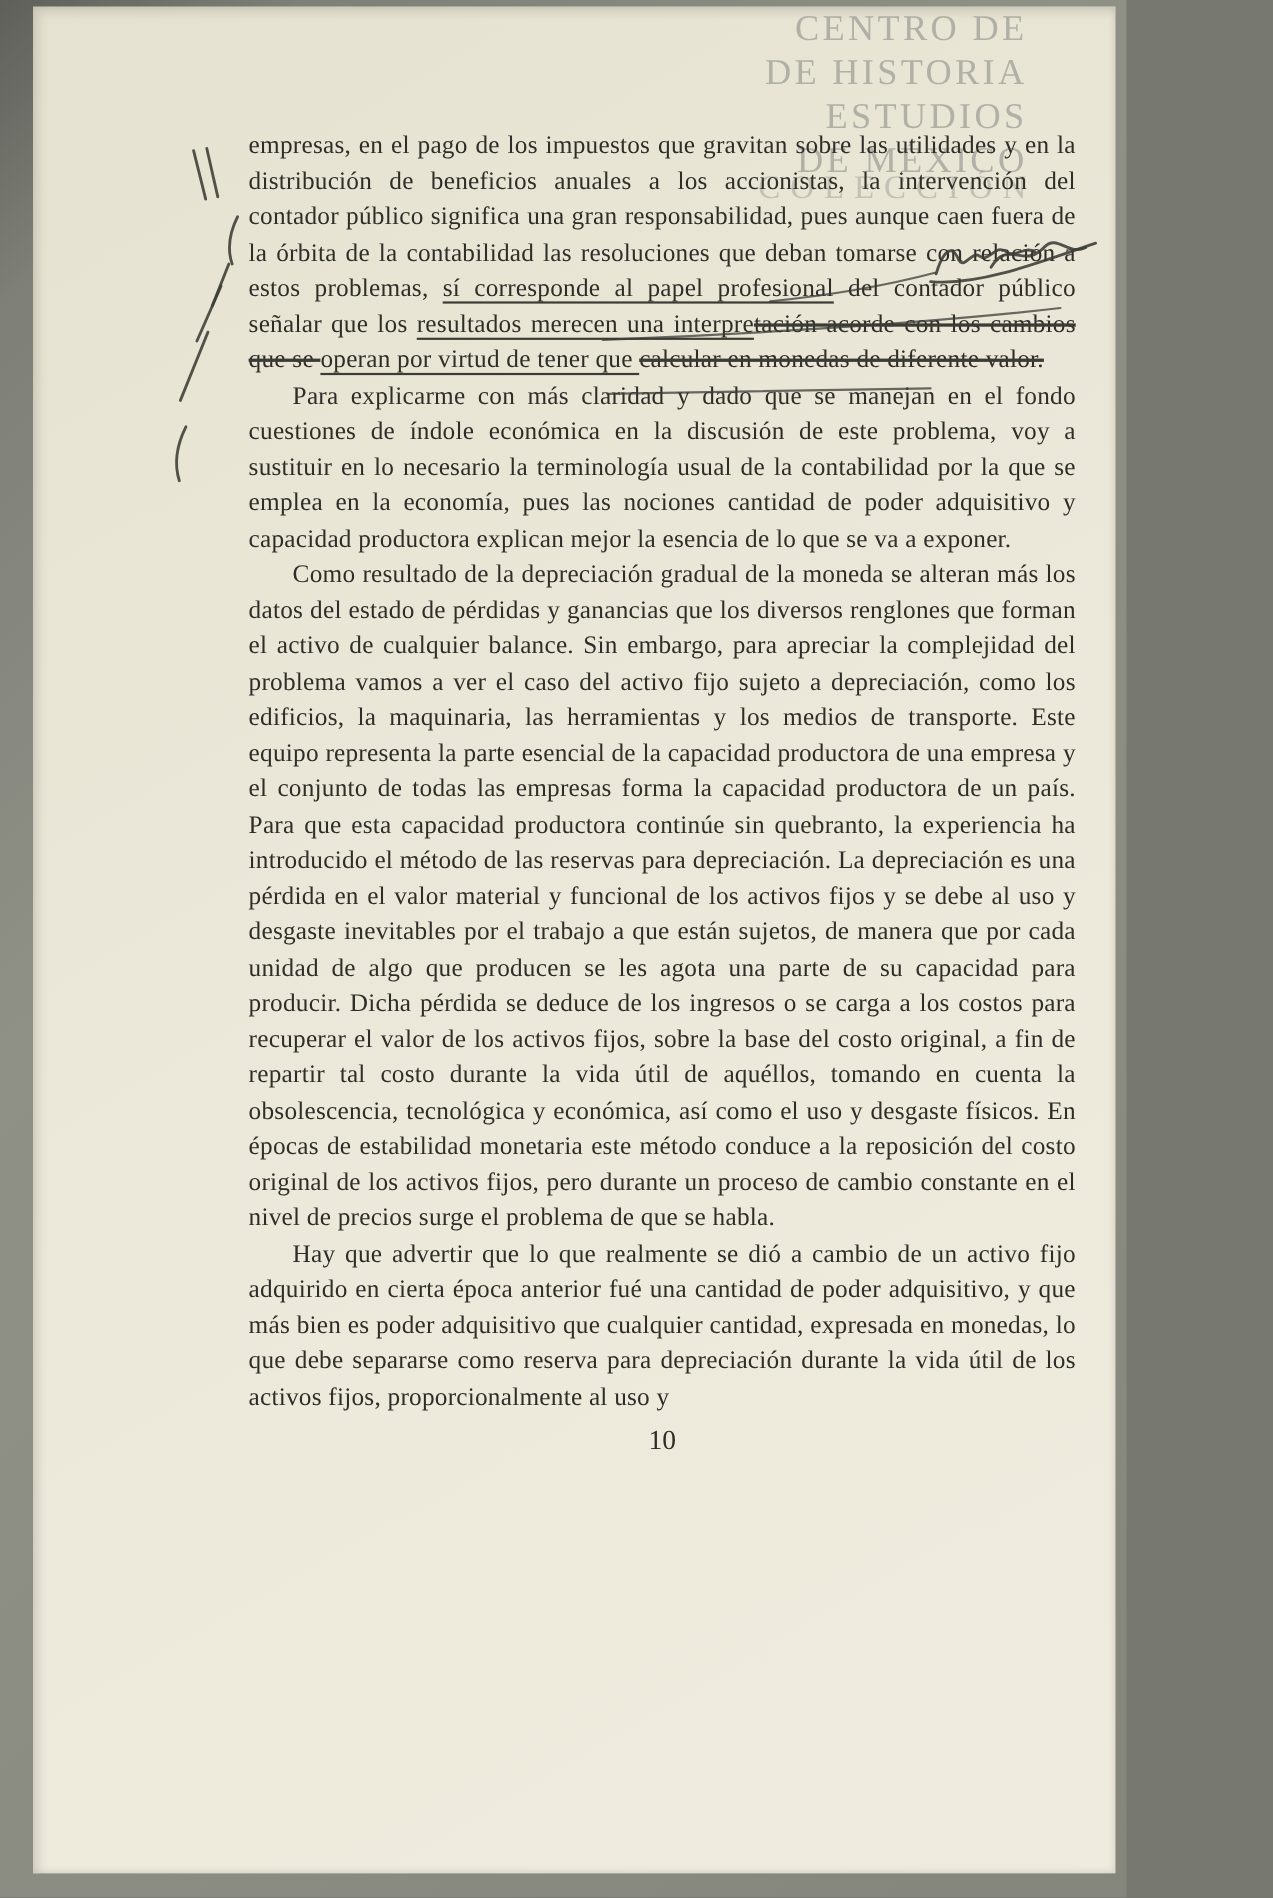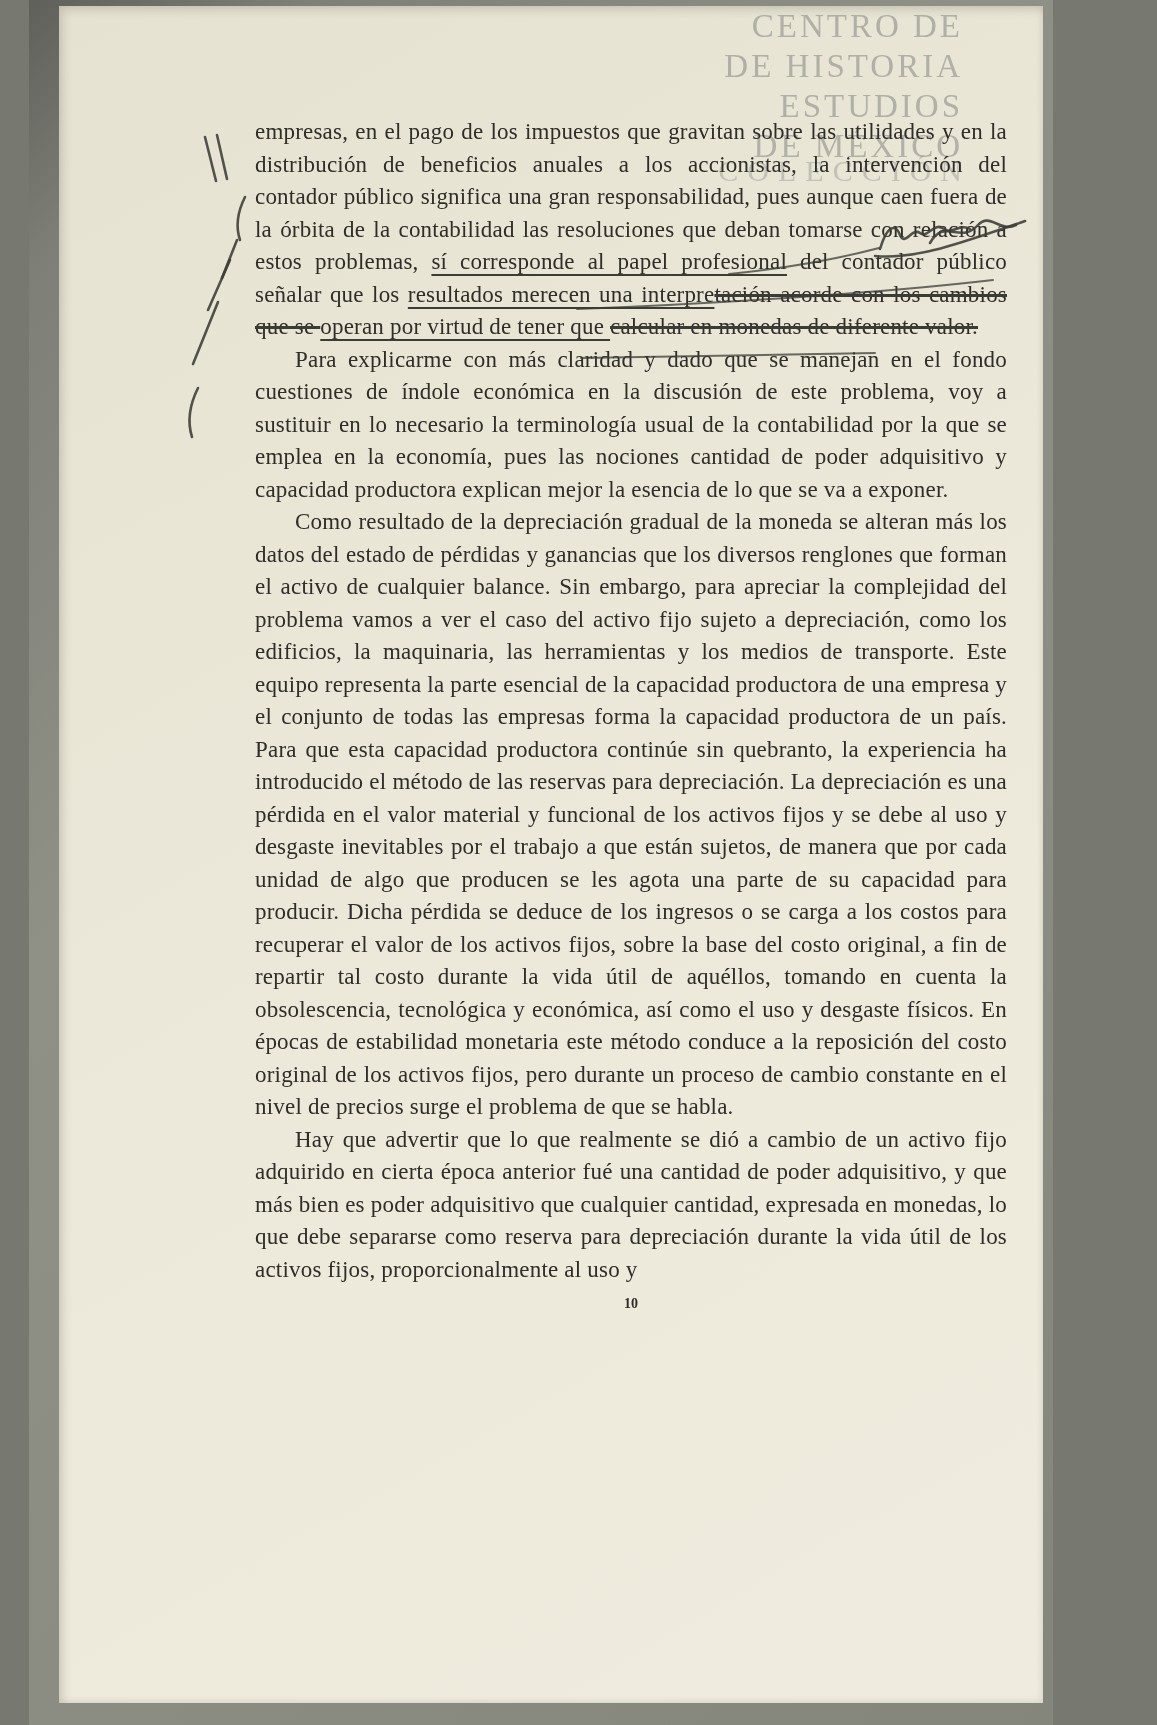"CENTRO DE" .canvas { margin-left: 29px -> none }
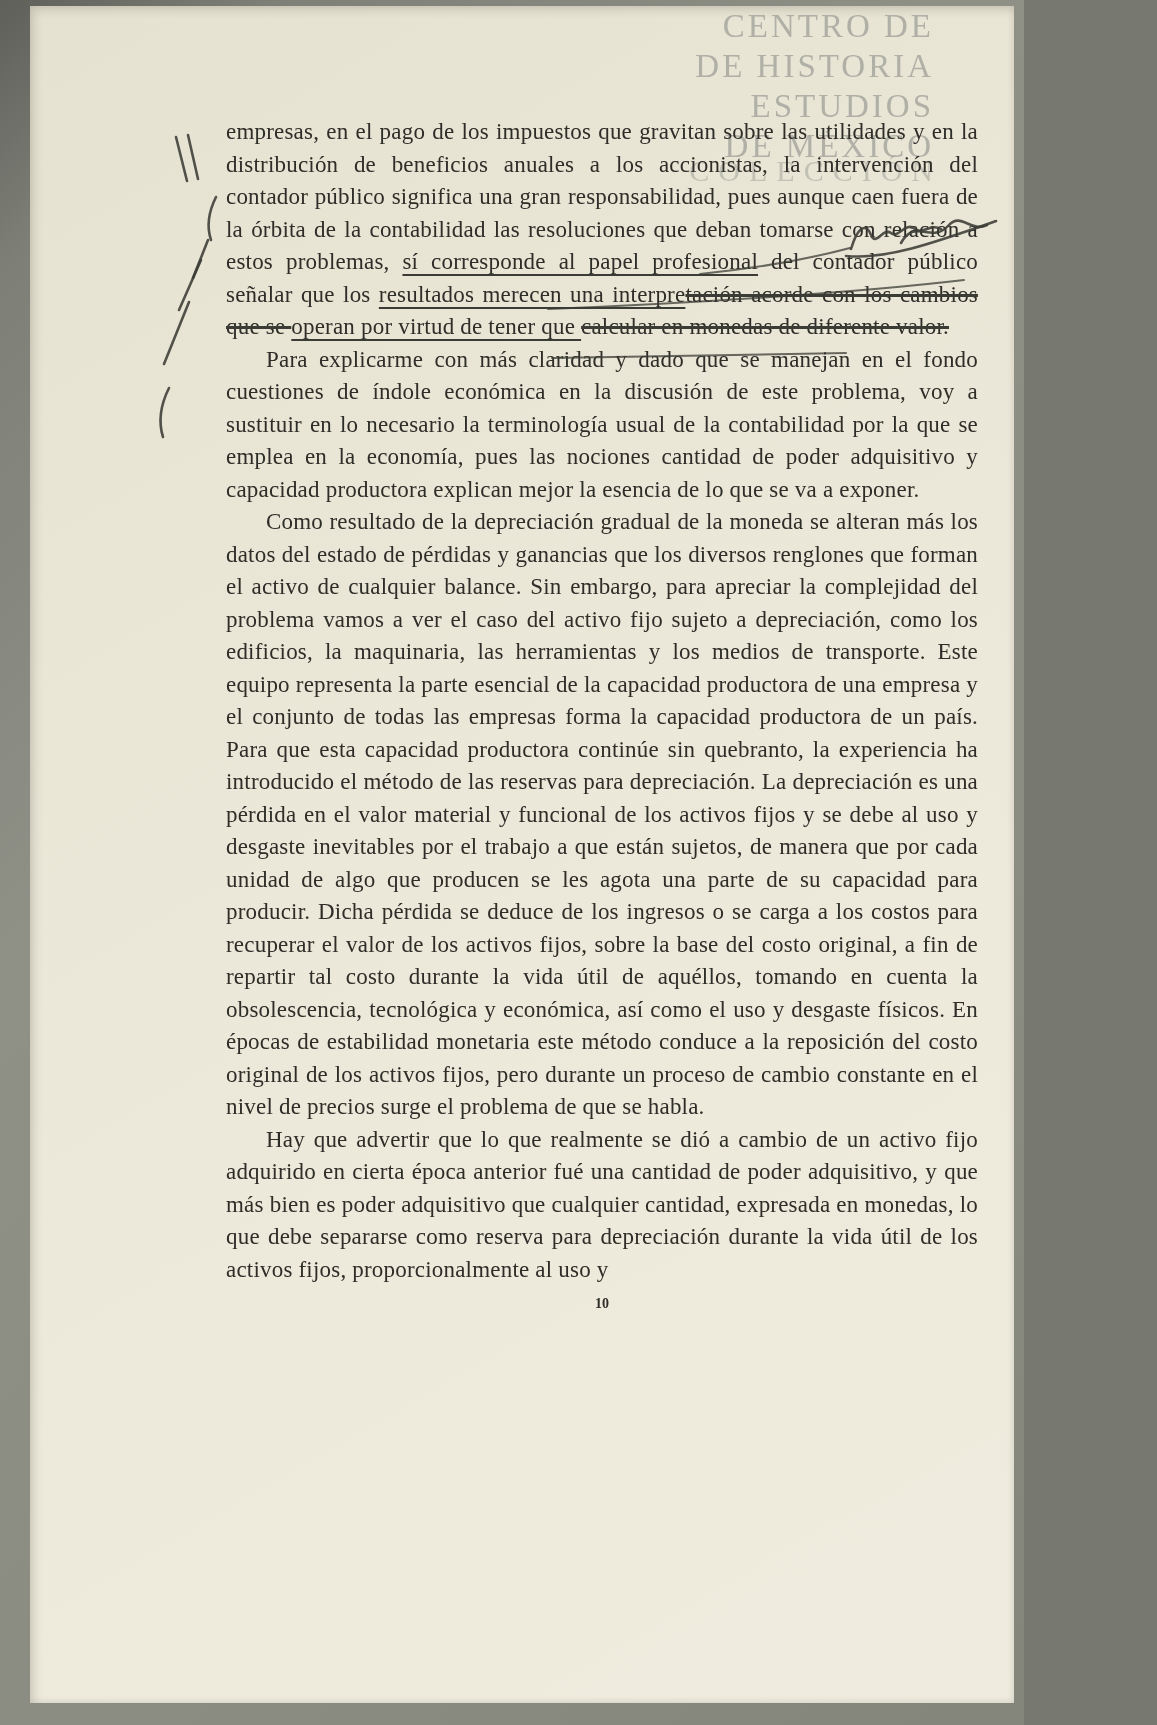"10" .page-number { font-size: 14px -> 25px; font-weight: bold -> normal }
